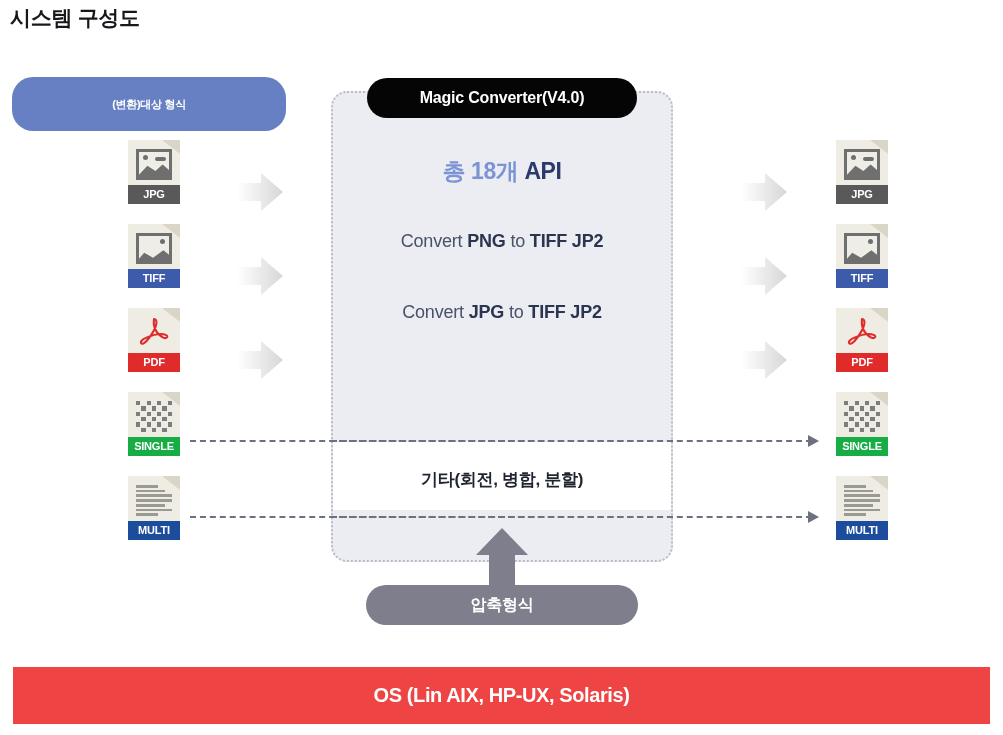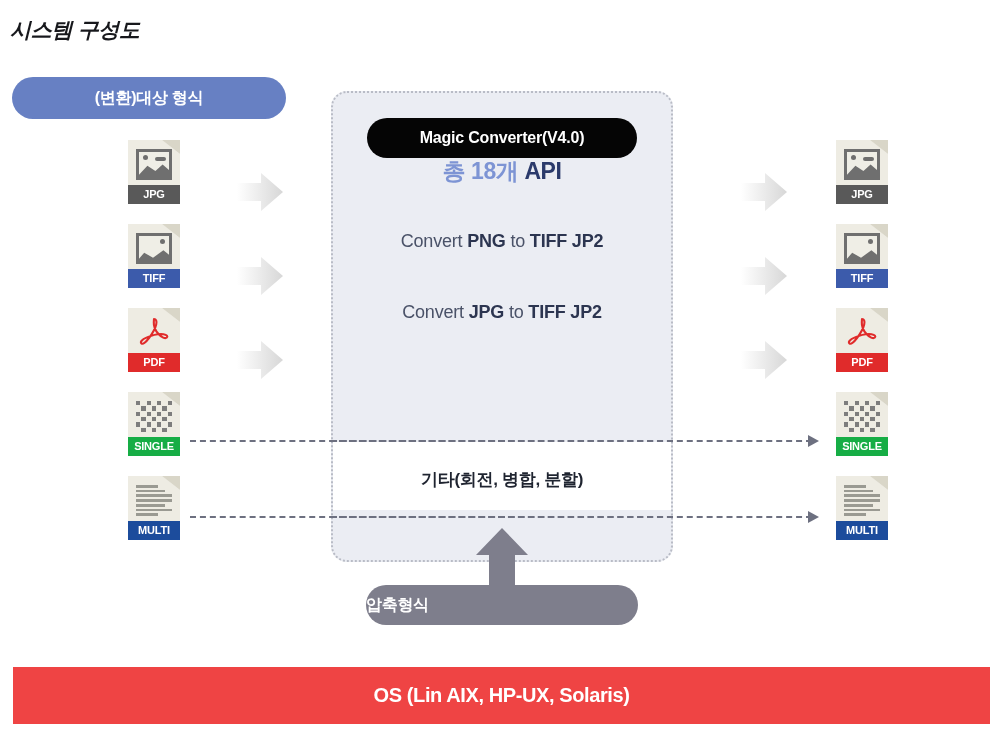"시스템 구성도" .page-title { font-style: italic -> none; top: 16px -> 4px }
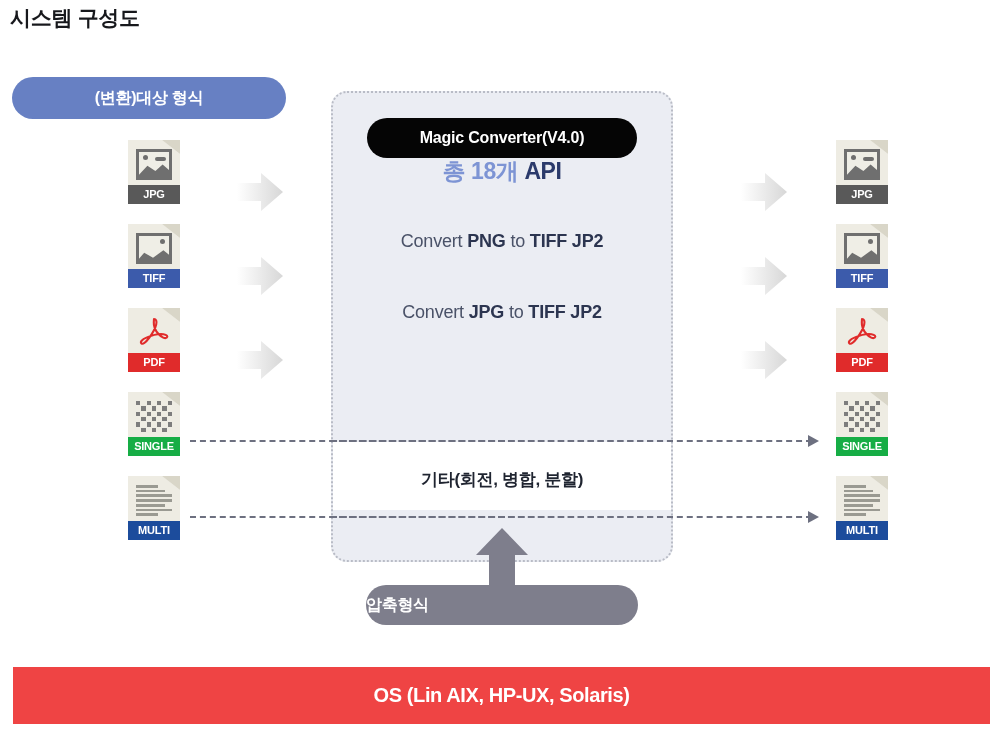"(변환)대상 형식" .col-header { font-size: 16px -> 11px; height: 42px -> 54px }
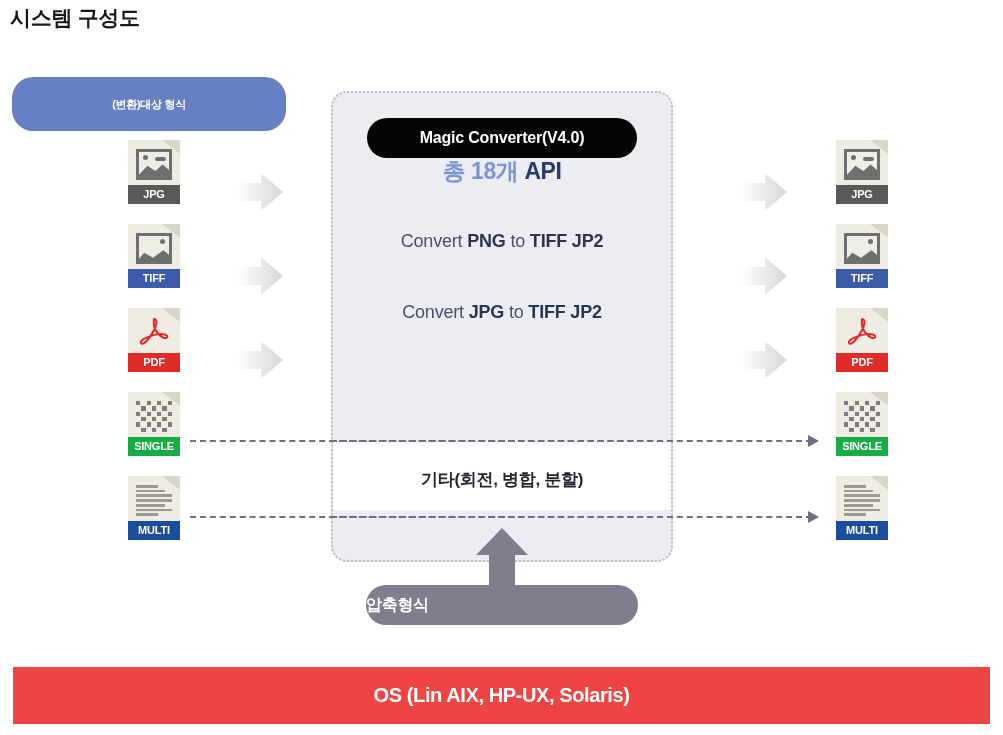"Magic Converter(V4.0)" #converter-pill { margin-top: 40px -> none }
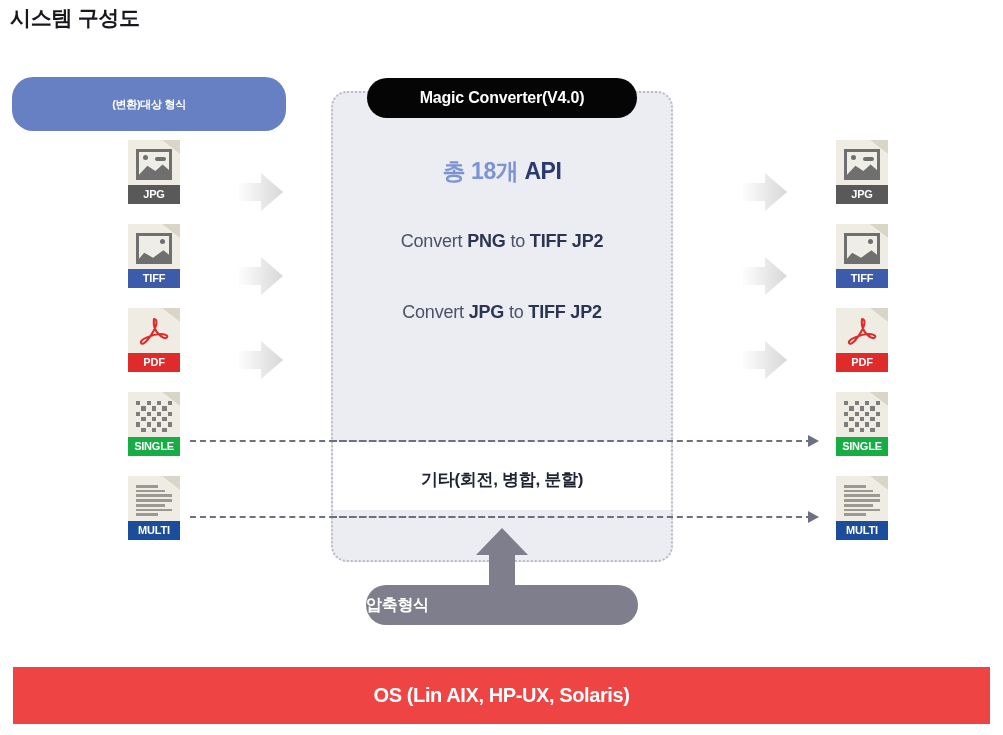"압축형식" #compression-pill { justify-content: none -> center }
